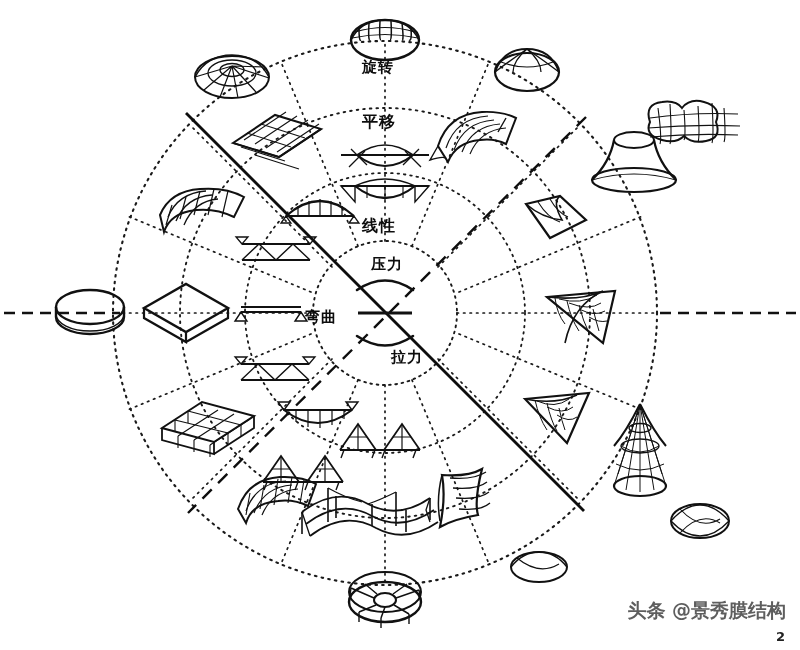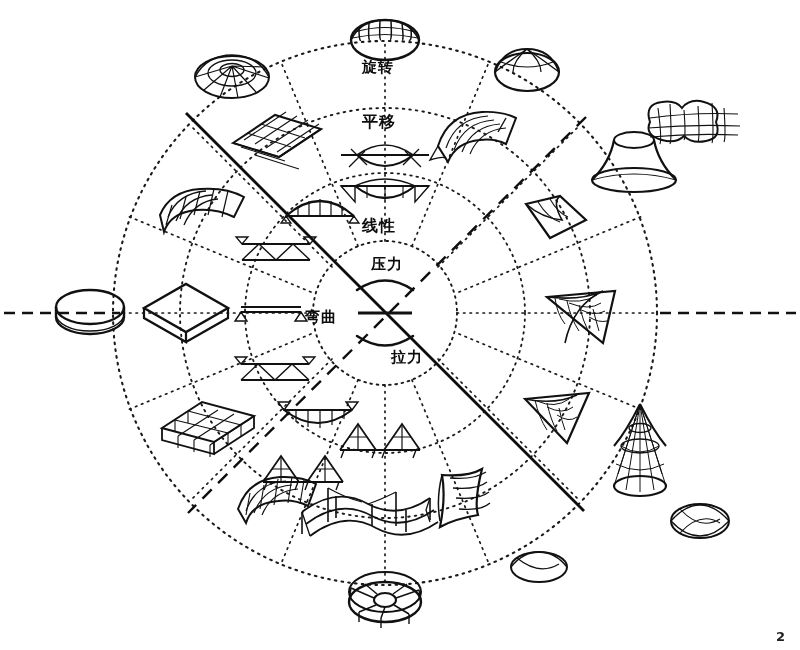"头条 @景秀膜结构" div.watermark { html: none -> <div>头条 @景秀膜结构</div> }
